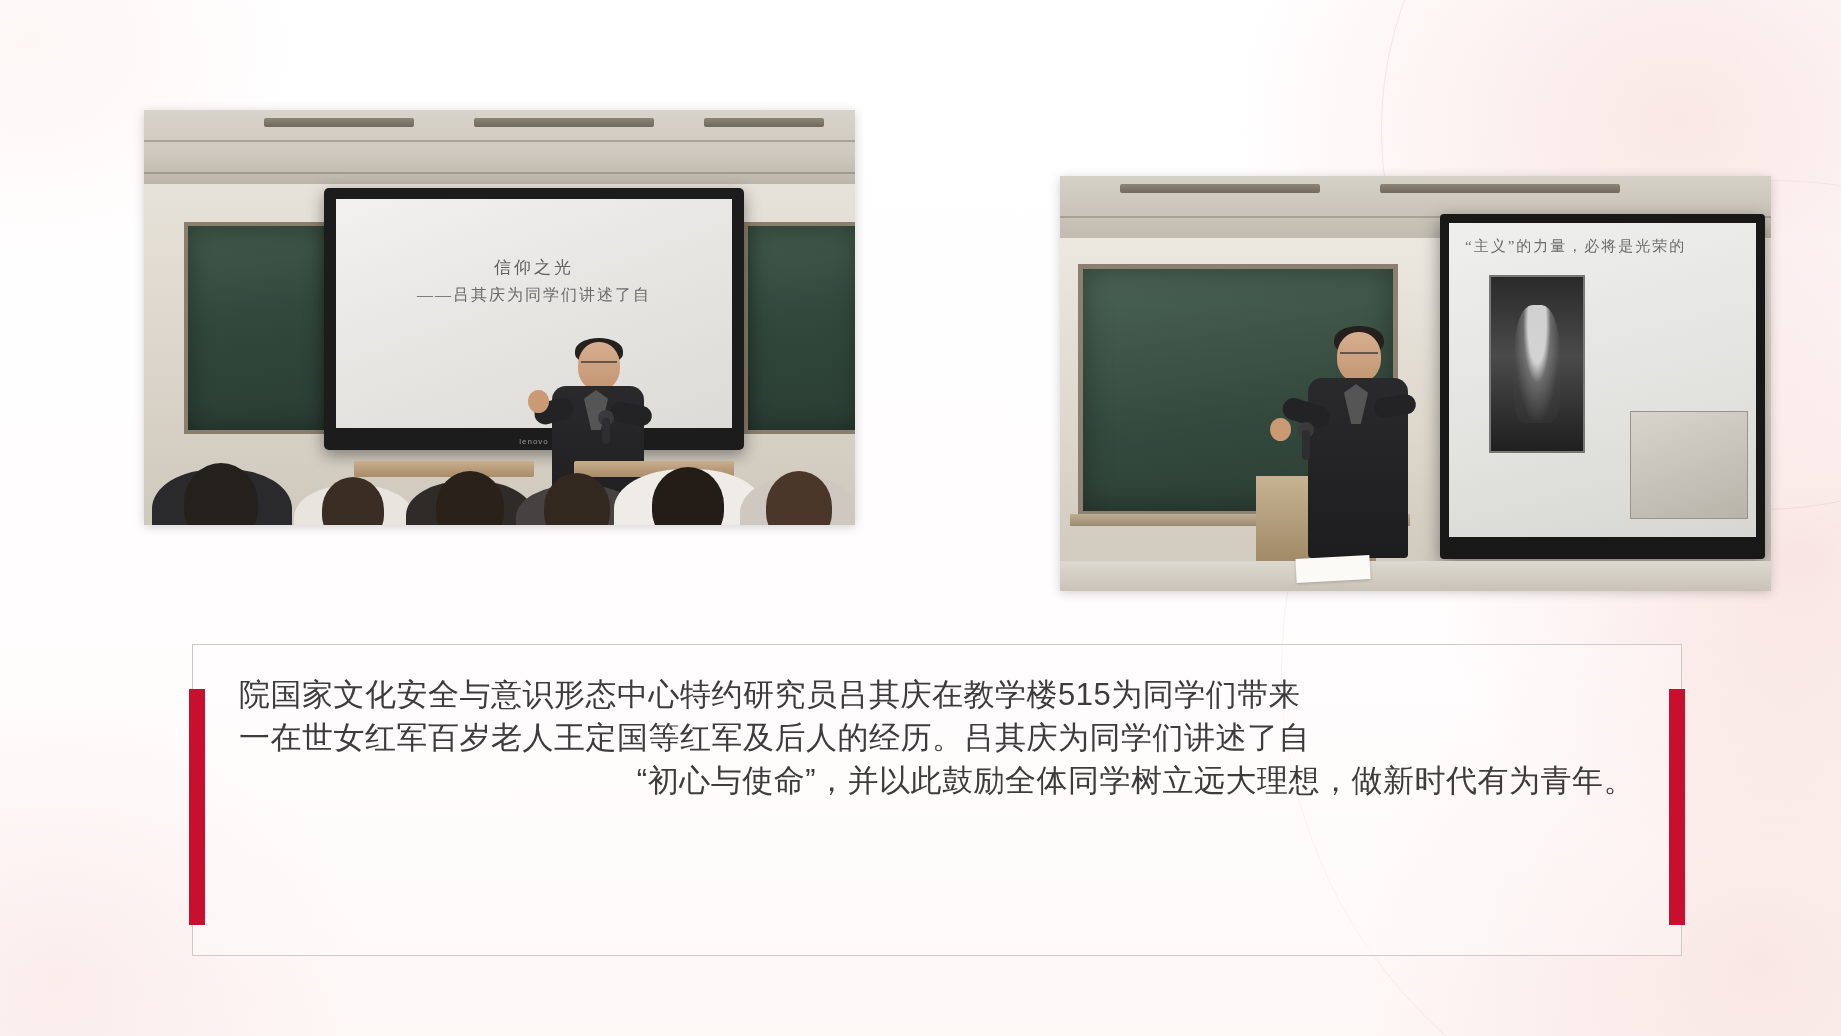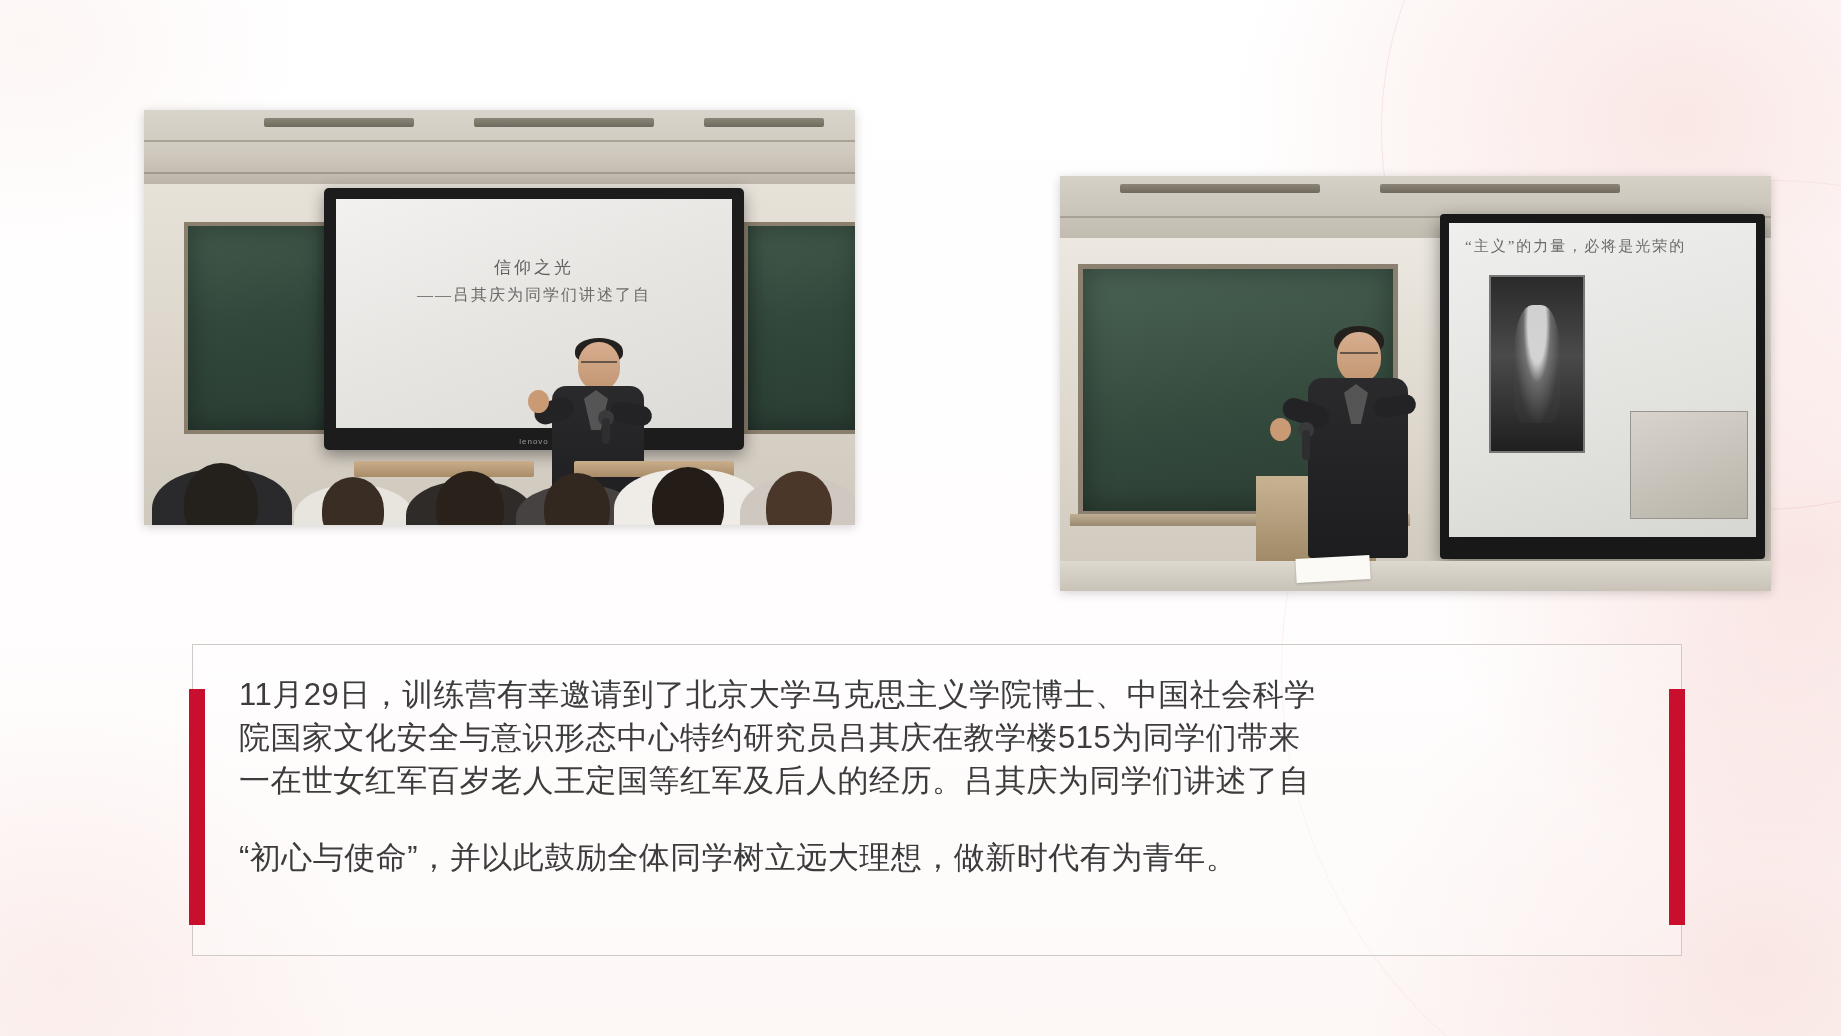"11月29日，训练营有幸邀请到了北京大学马克思主义学院博士、中国社会科学" span.line { html: <span>11月29日，训练营有幸邀请到了北京大学马克思主义学院博士、中国社会科学</span> -> none }
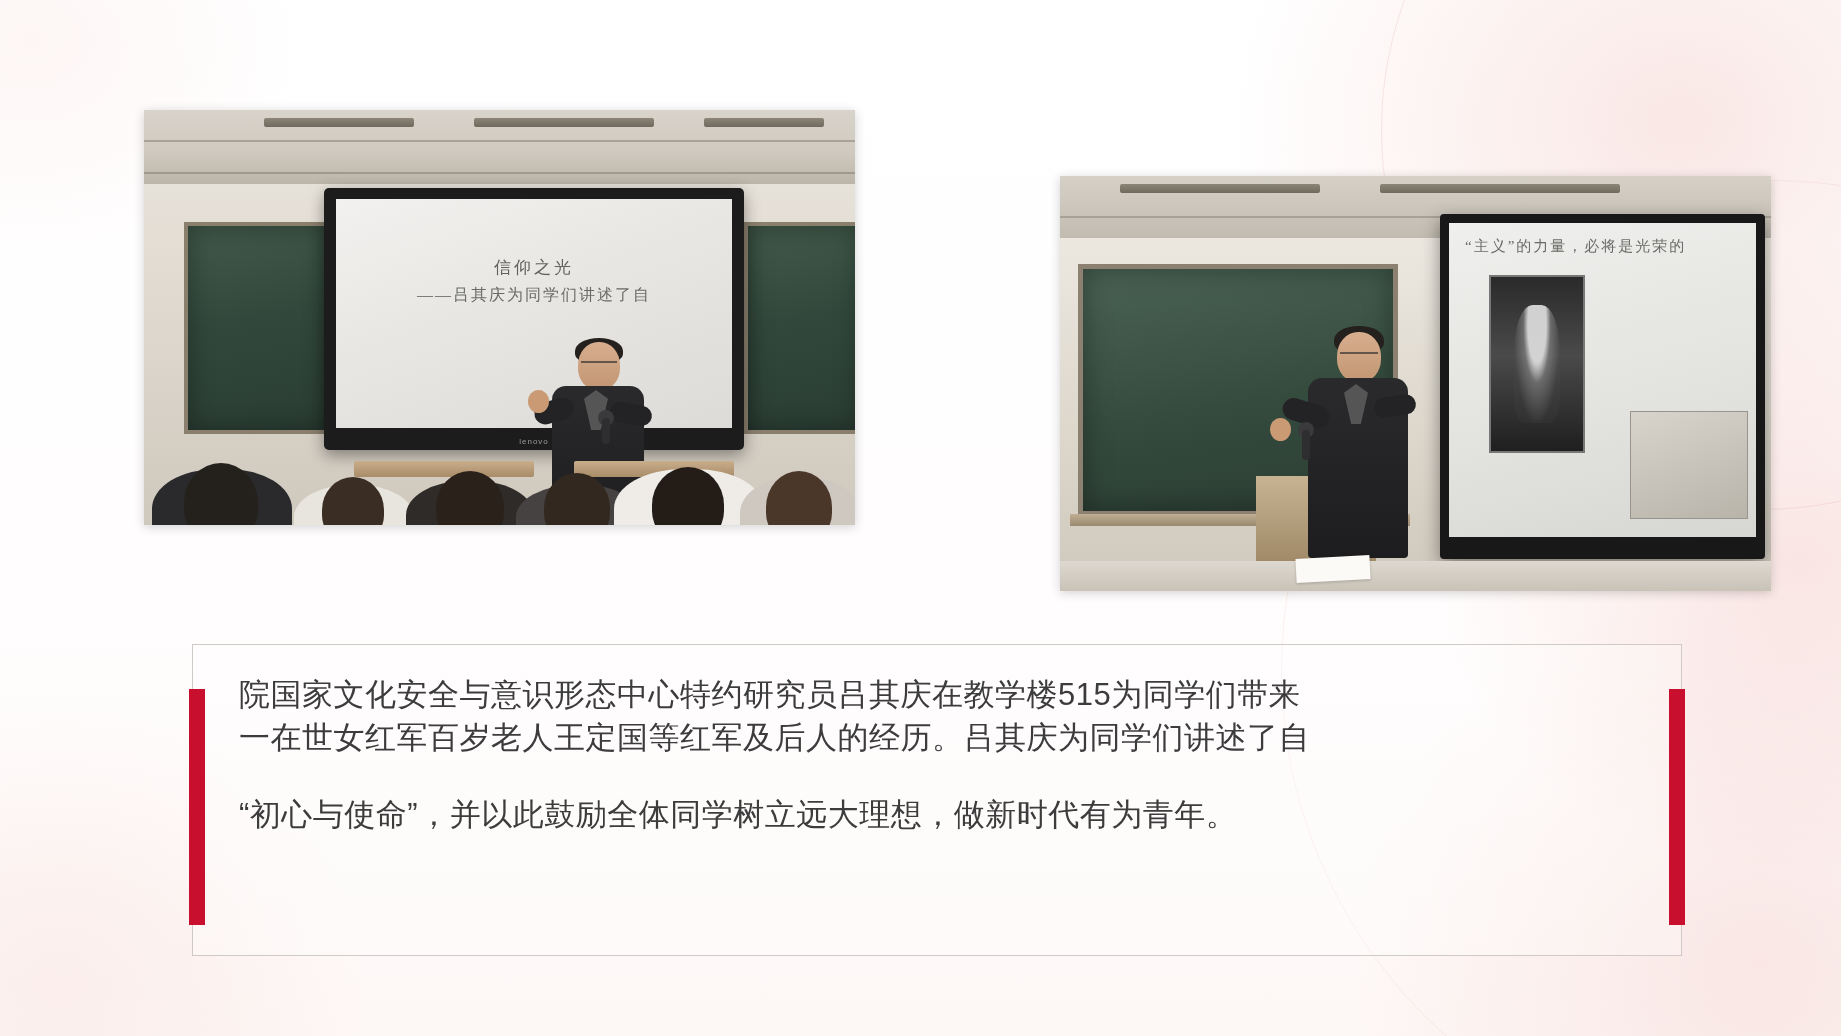"“初心与使命”，并以此鼓励全体同学树立远大理想，做新时代有为青年。" .paragraph .line.last { margin-top: 34px -> none; text-align: left -> right }
